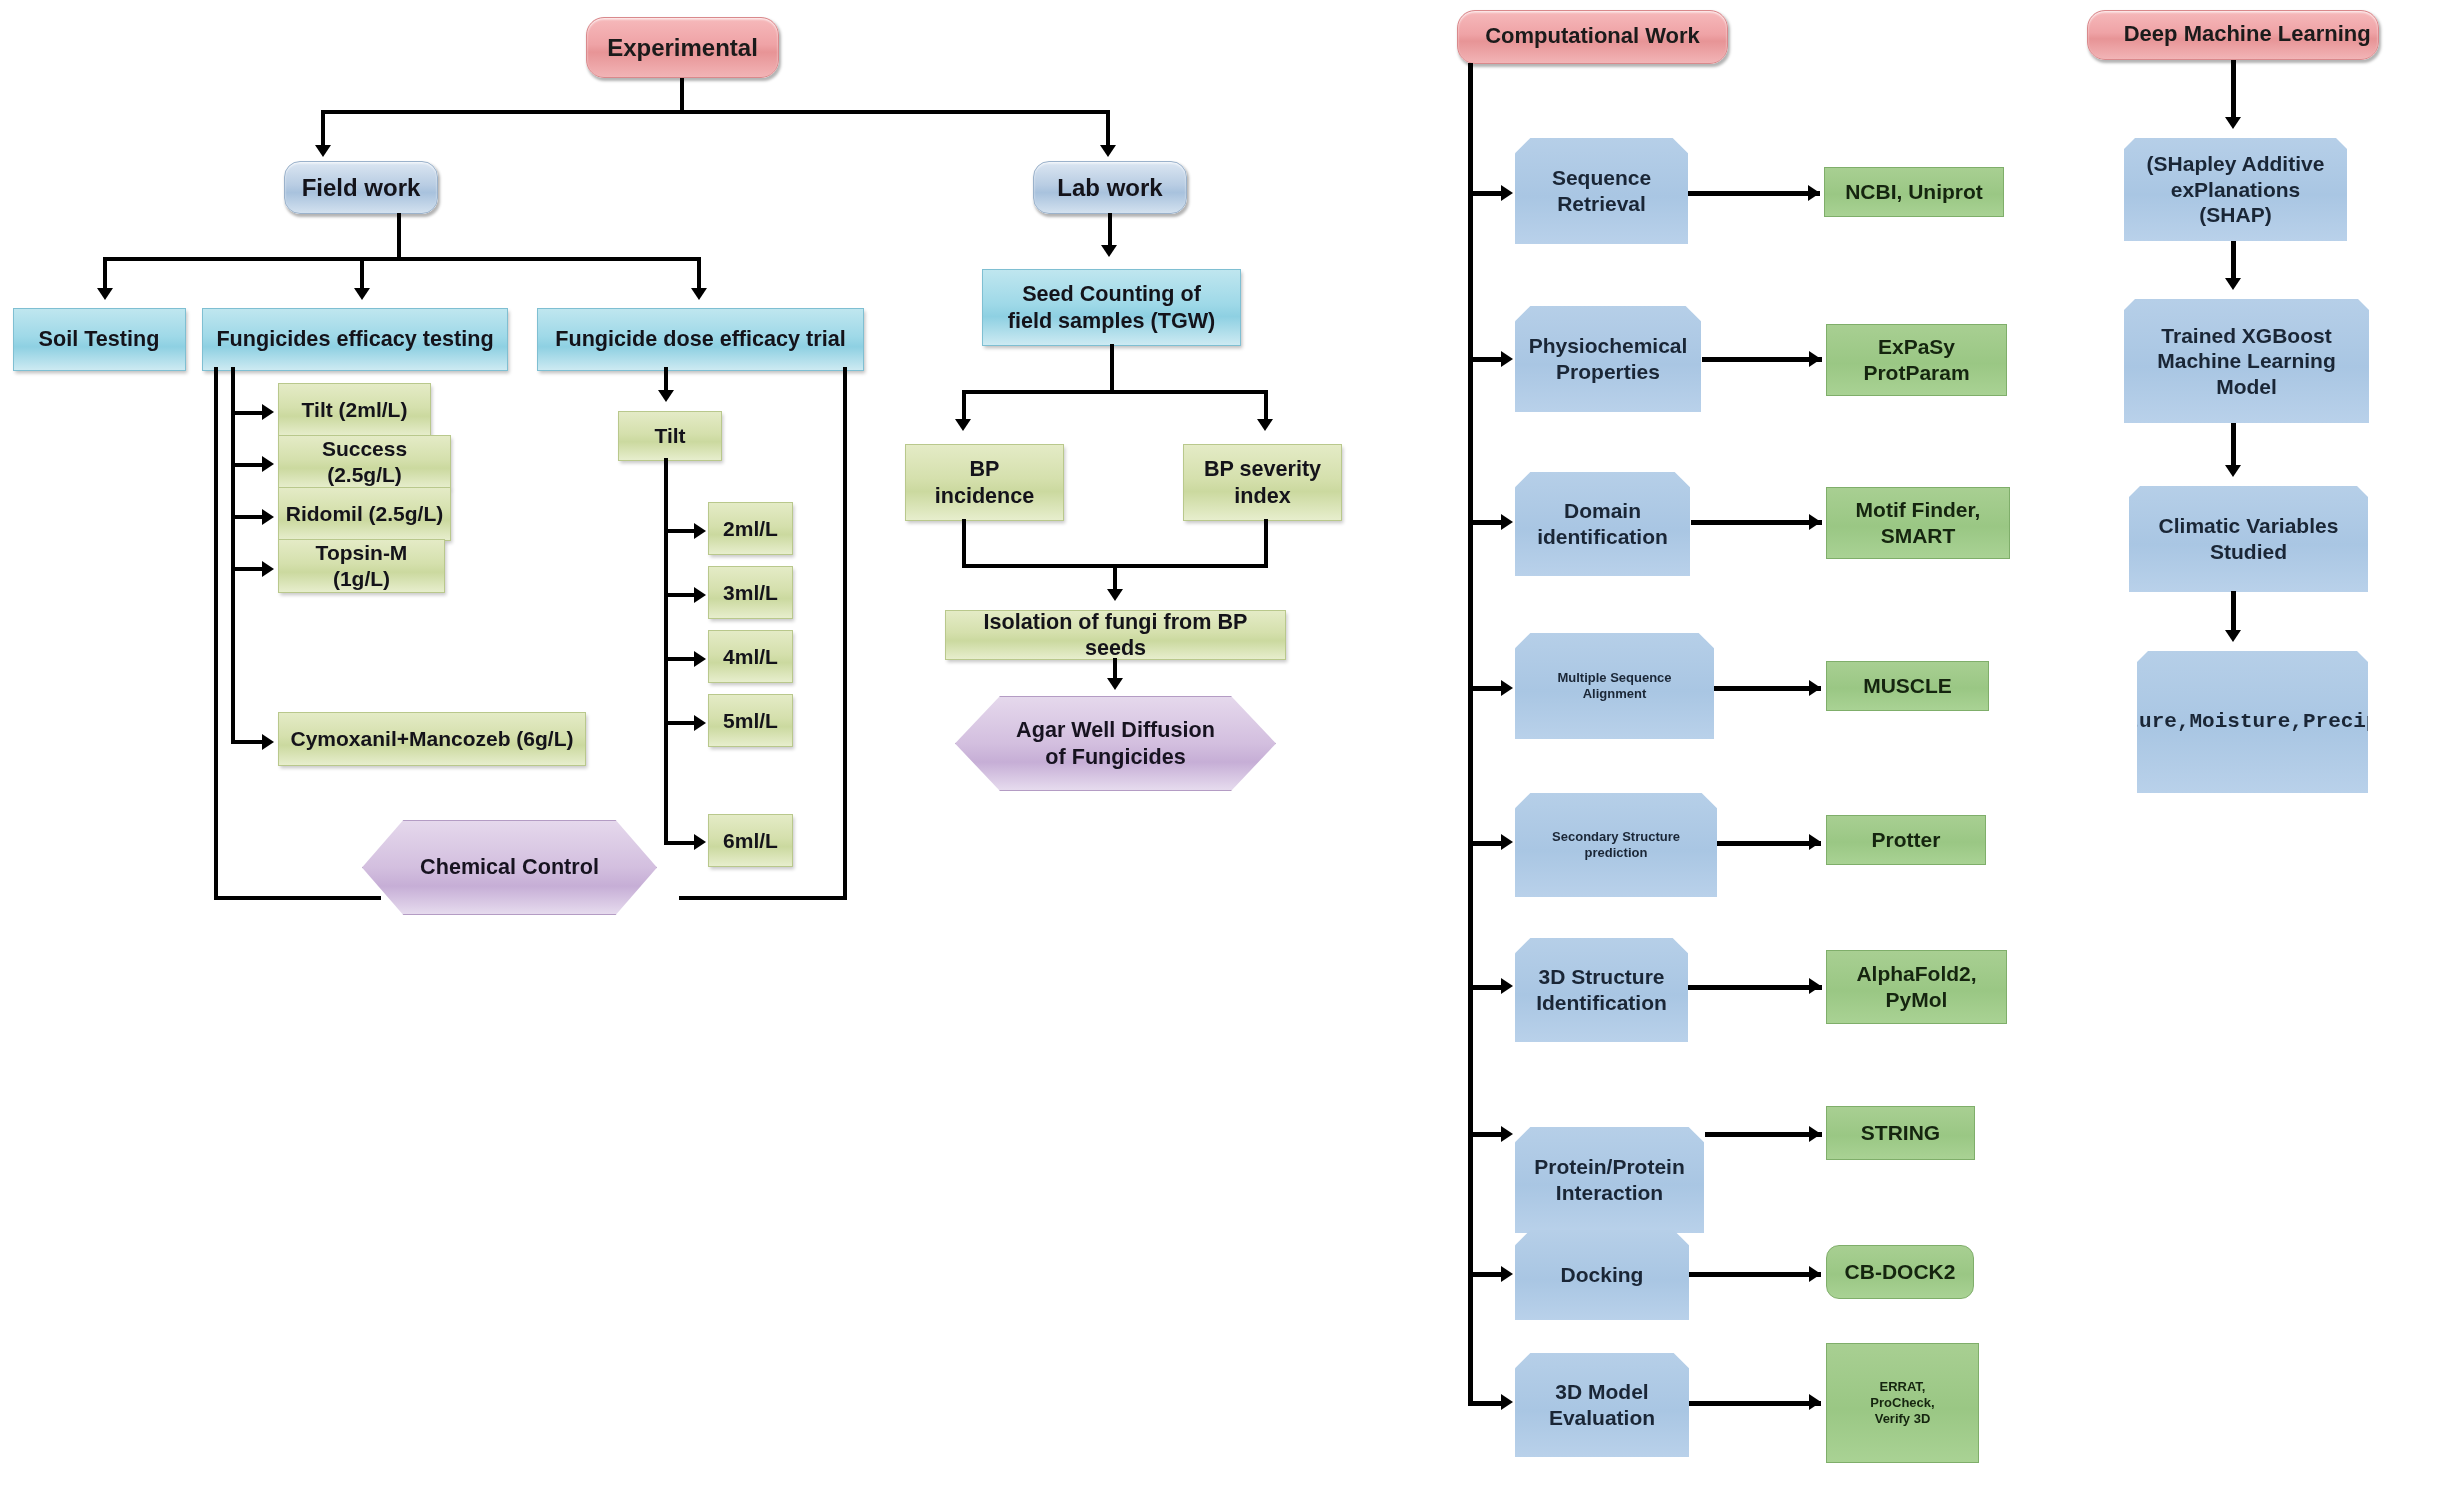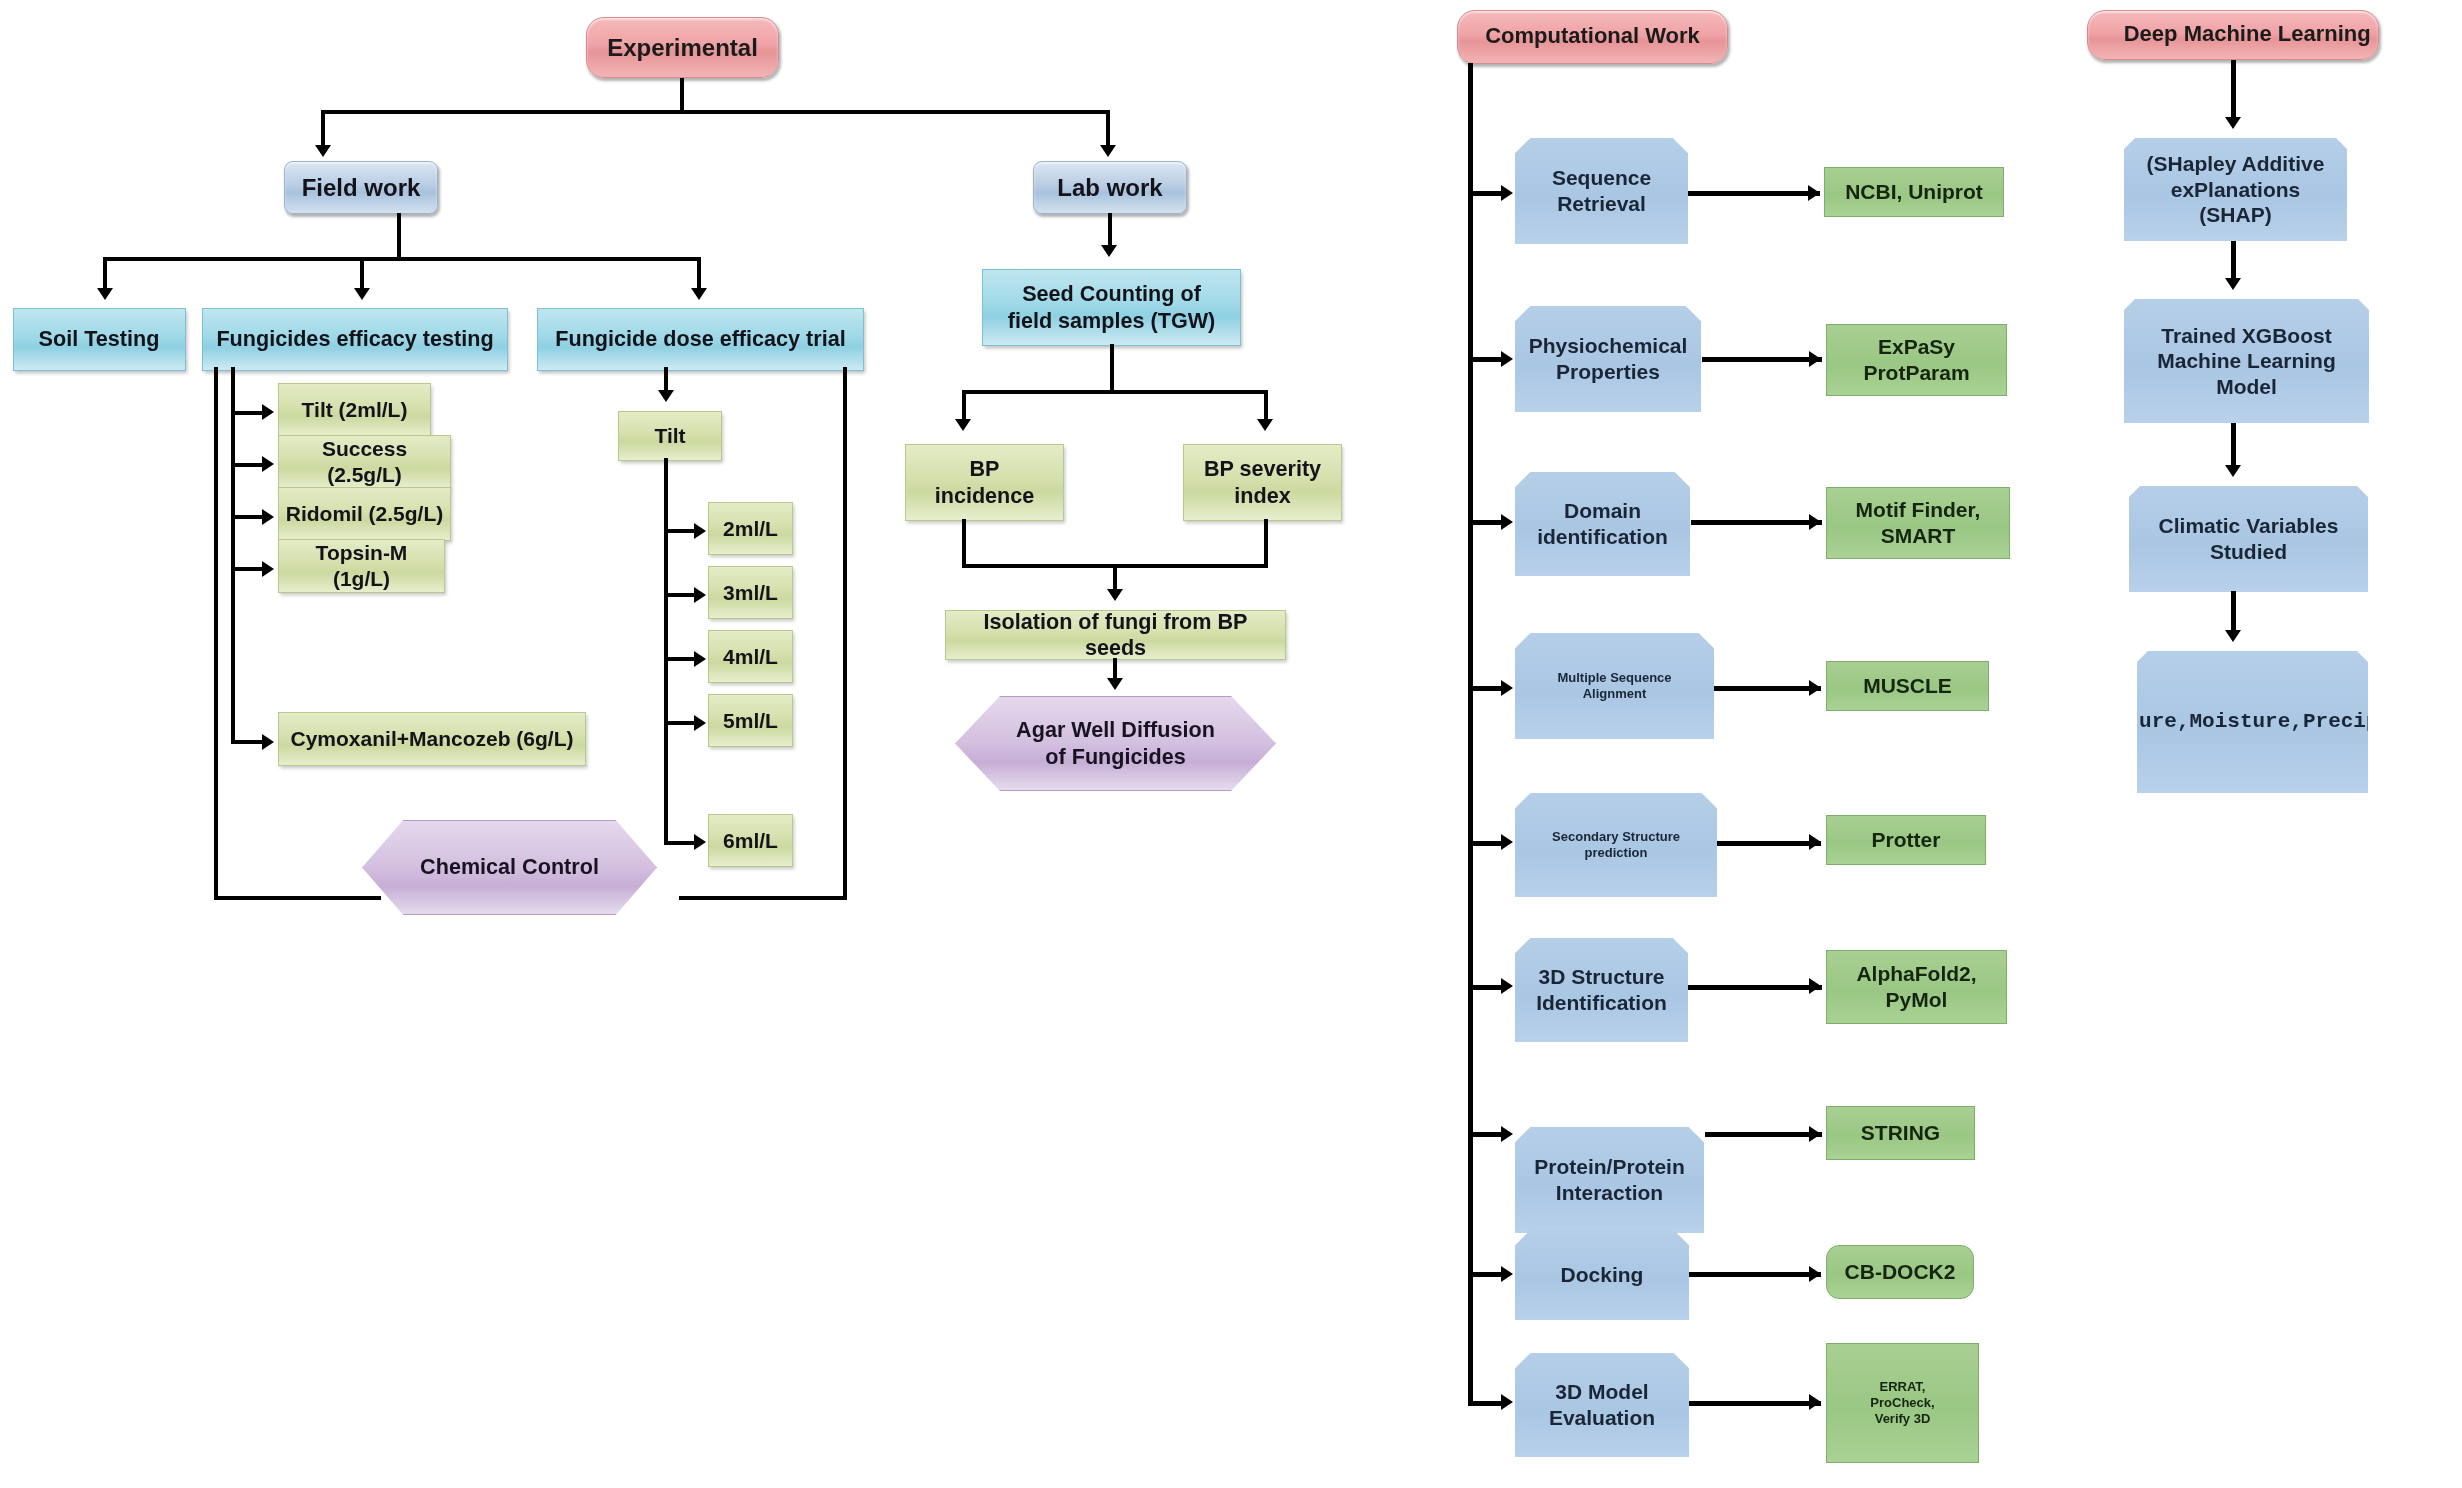"Field work" .bluepill { border-radius: 9px -> 16px }
